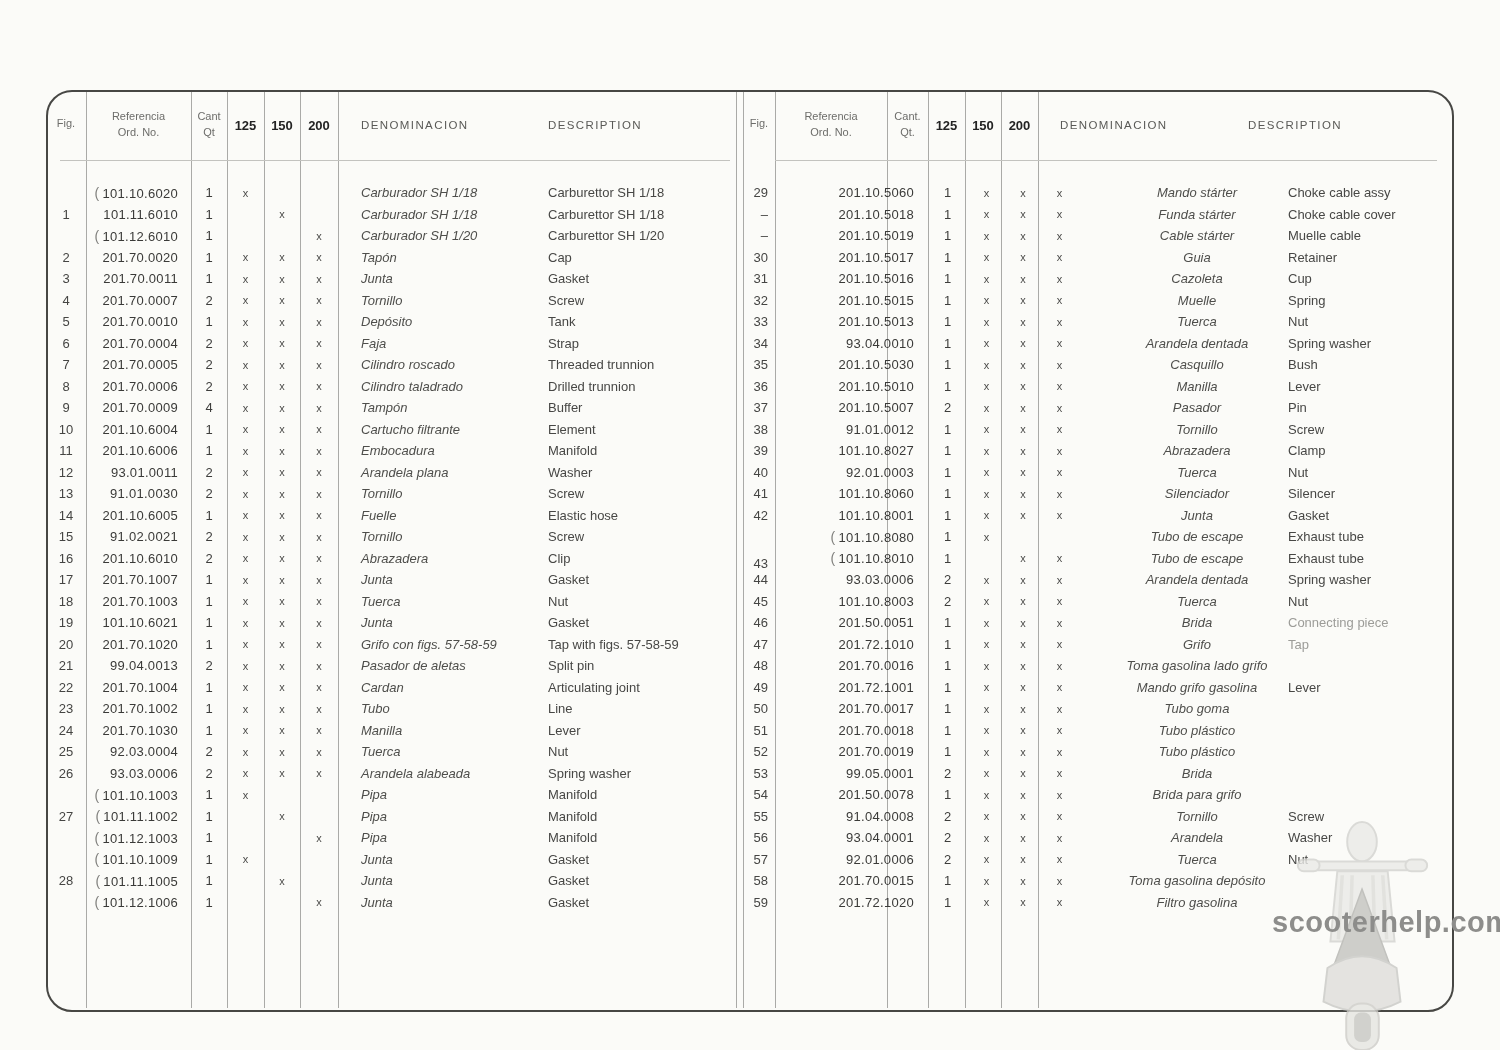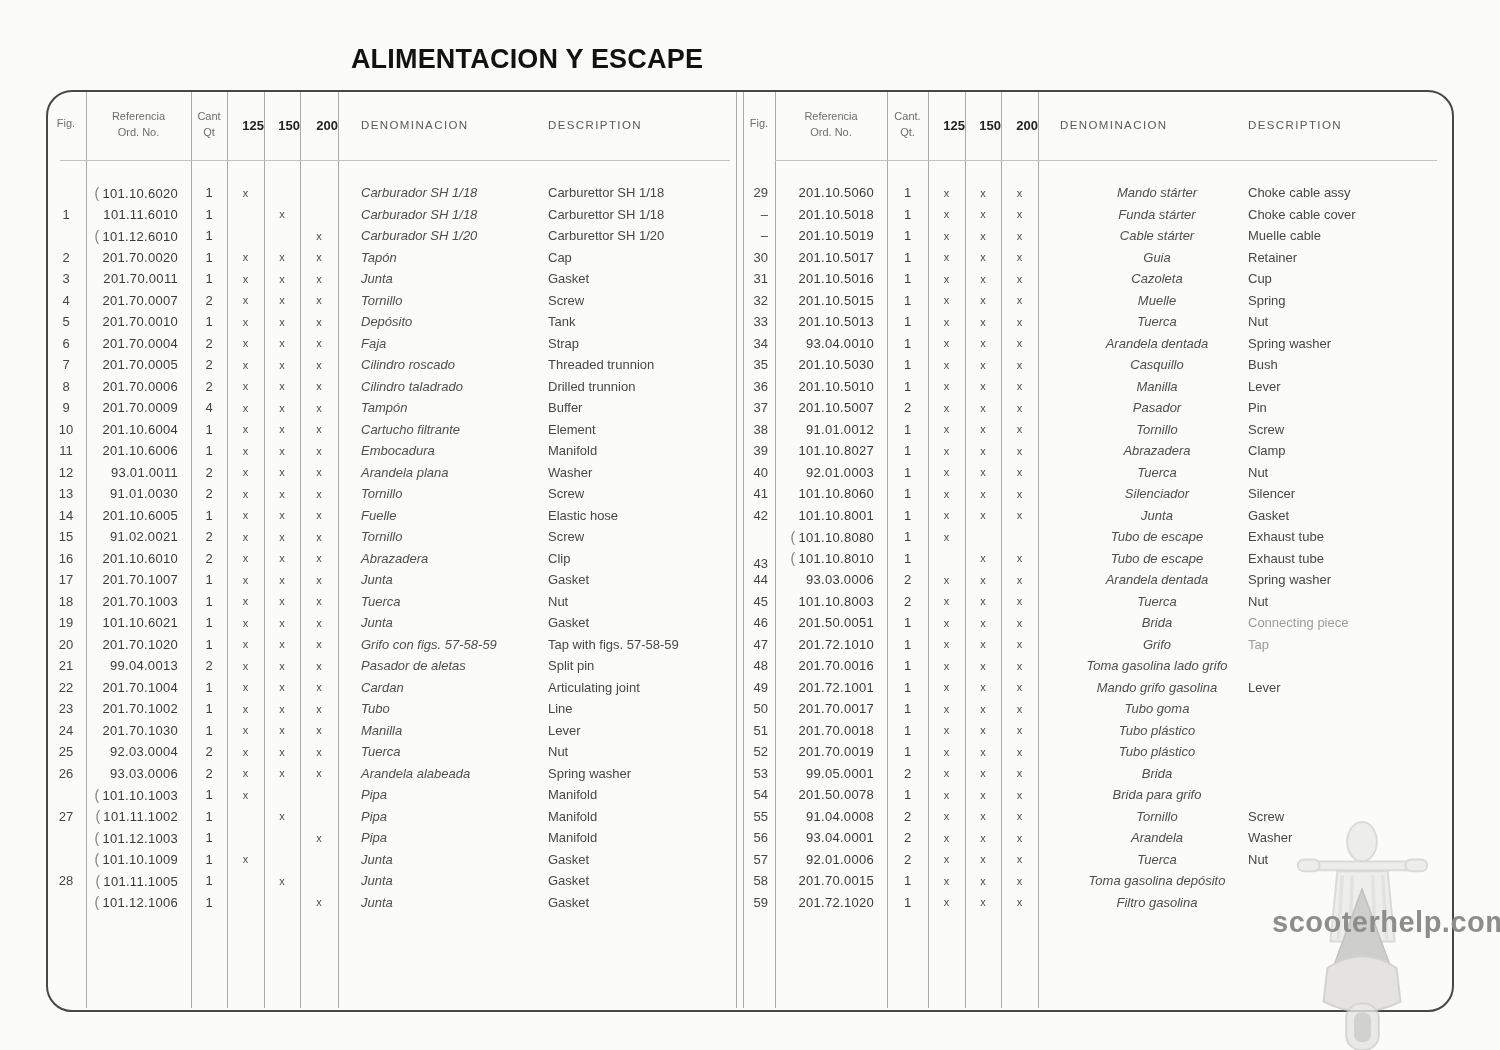"ALIMENTACION Y ESCAPE" div.title { html: <div>ALIMENTACION Y ESCAPE</div> -> none }
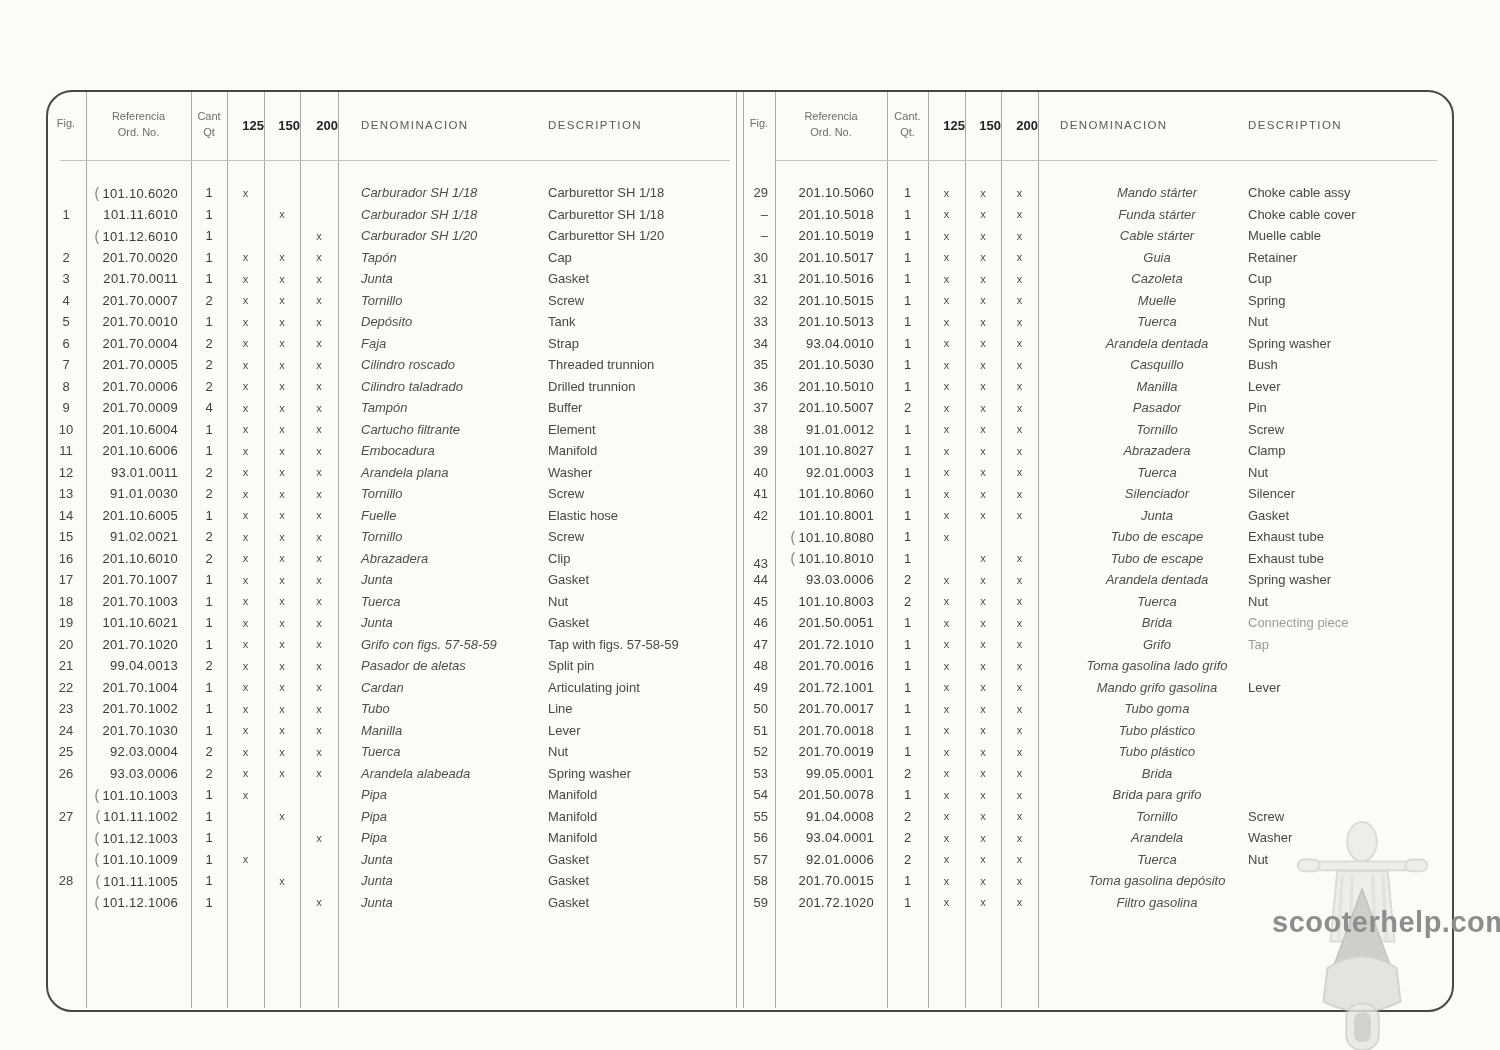"125" .h-num { text-align: right -> center }
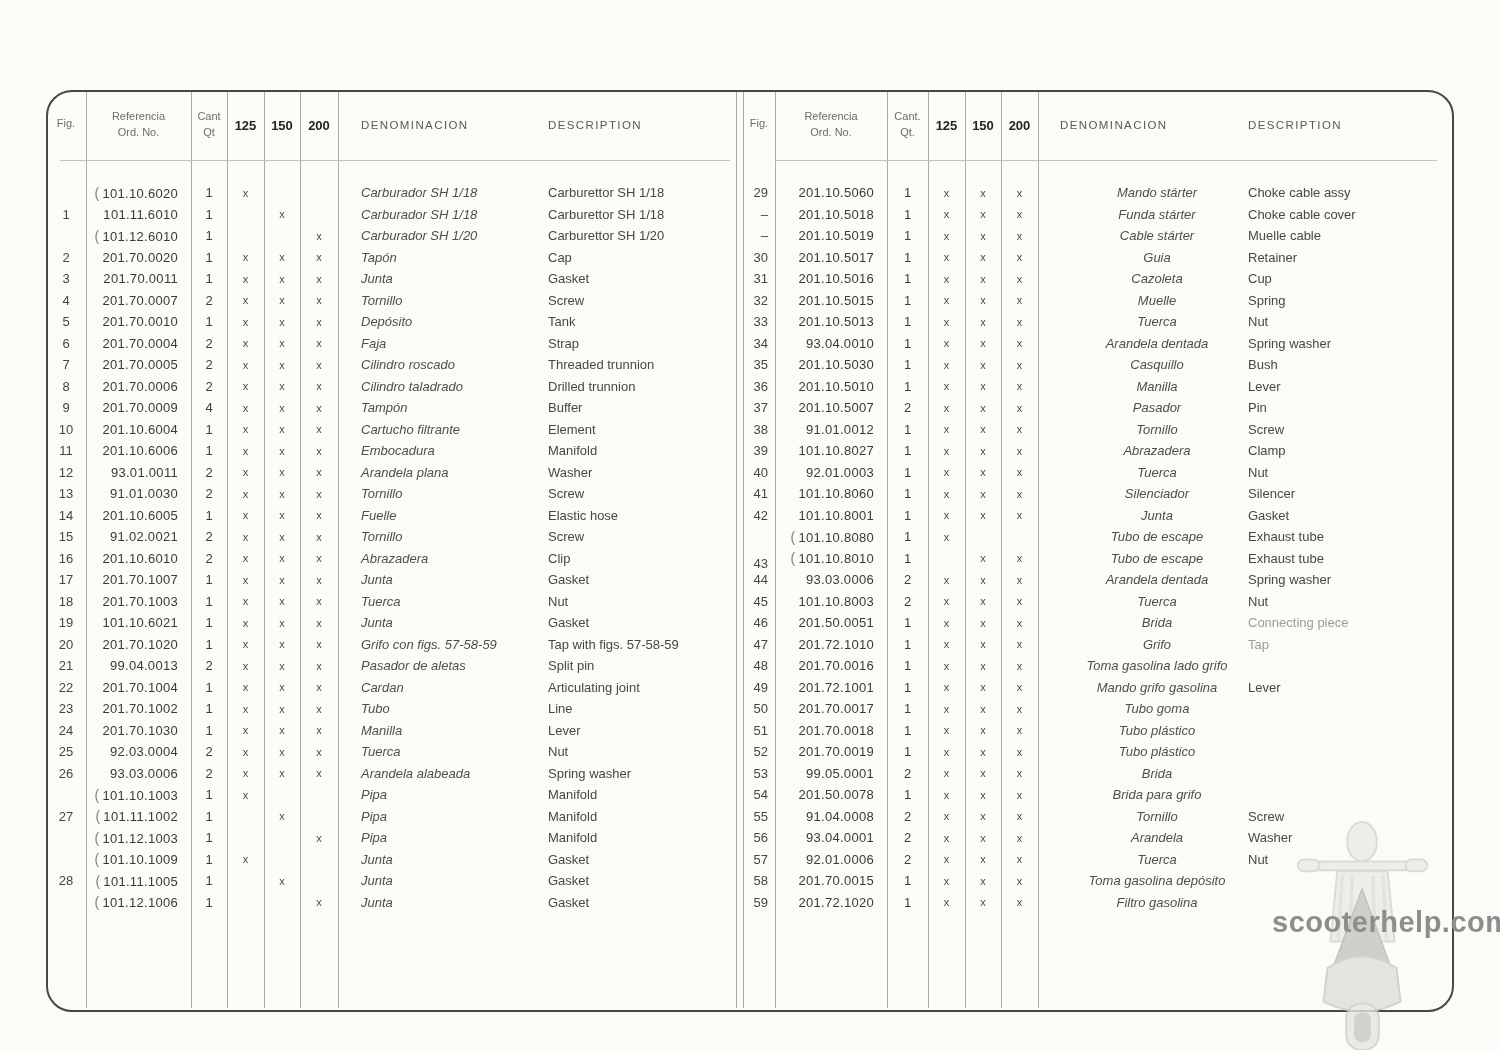"201.10.5060" .rt .c-ref { margin-left: none -> 40px }
